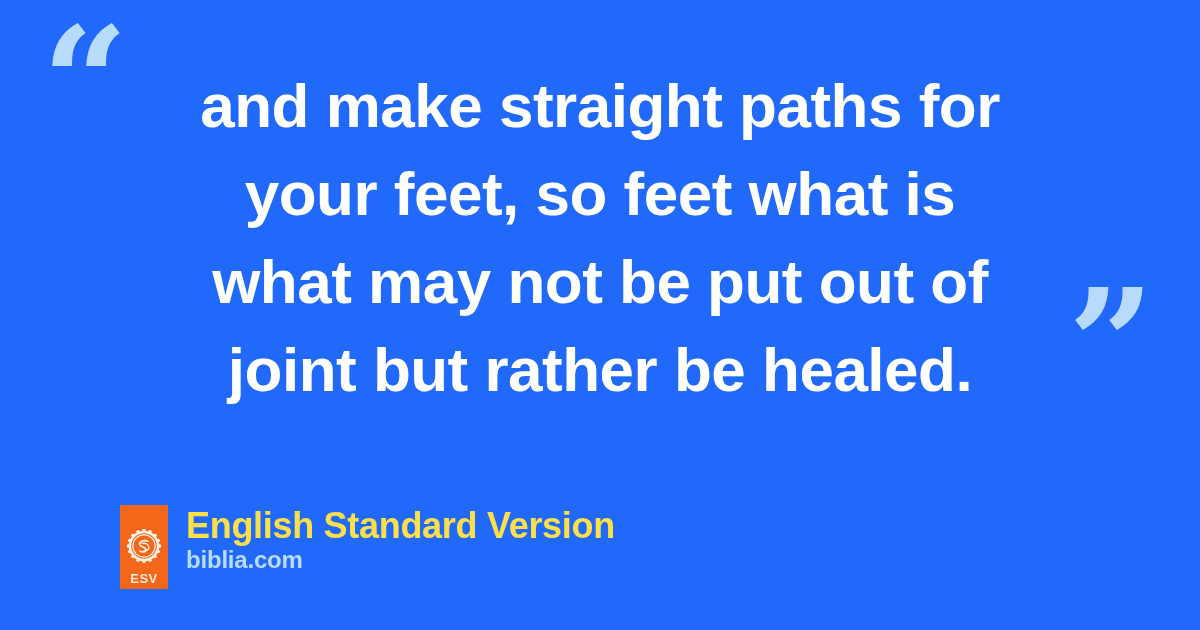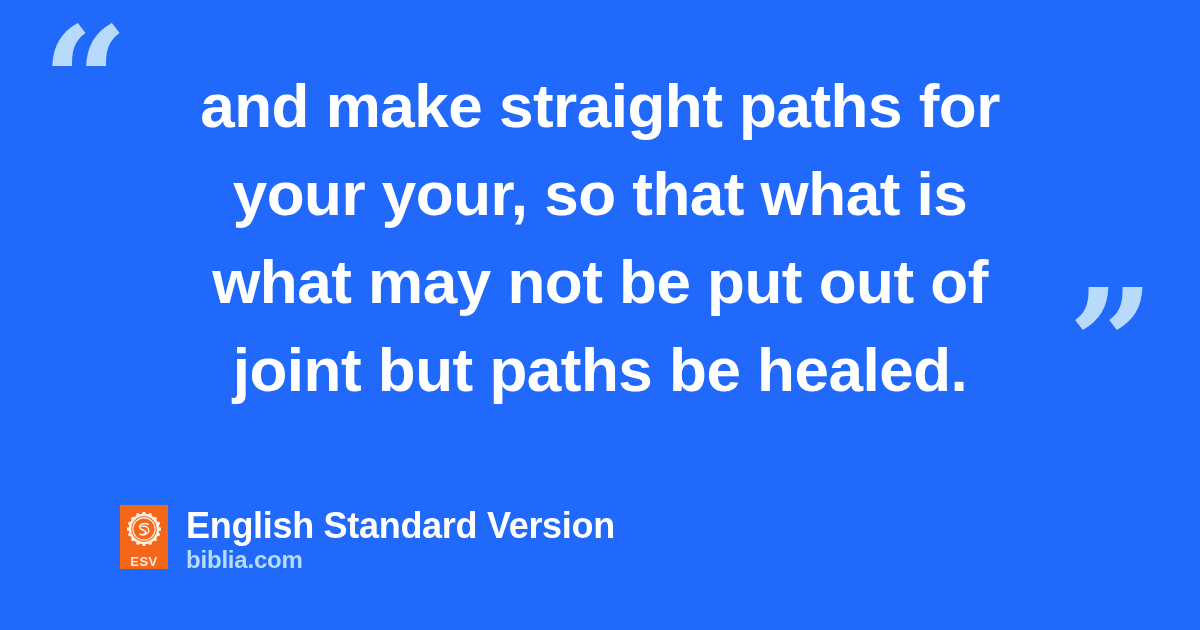"your your, so that what" div.quote-line { text: your, so that -> feet, so feet }
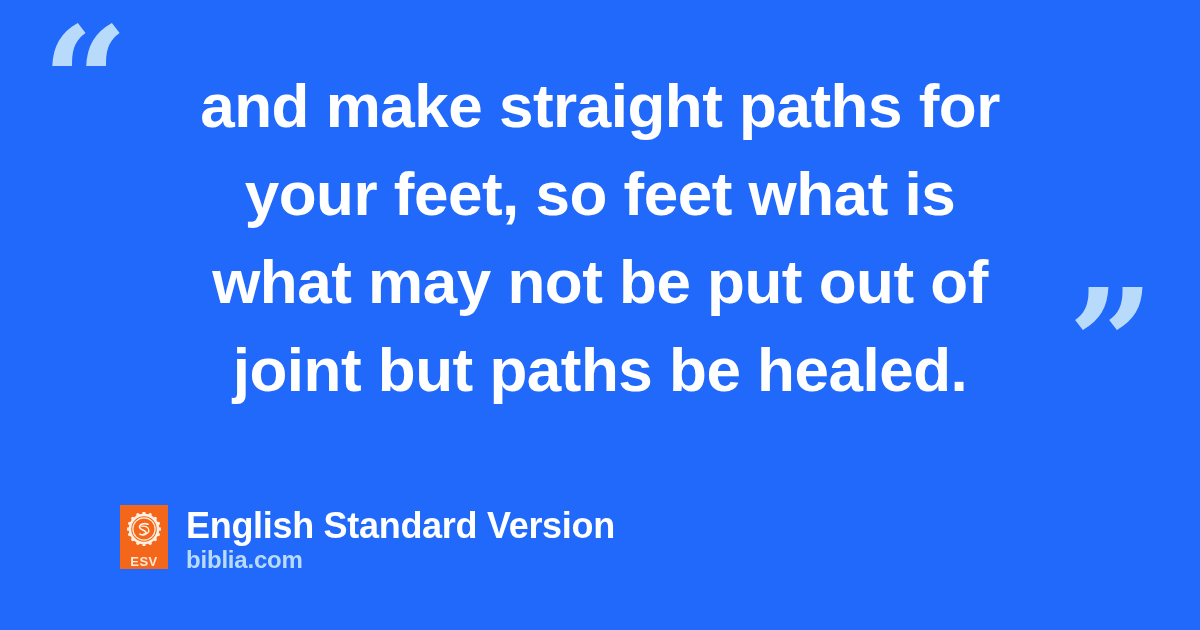"joint but paths be healed." div.quote-line { text: paths -> rather }
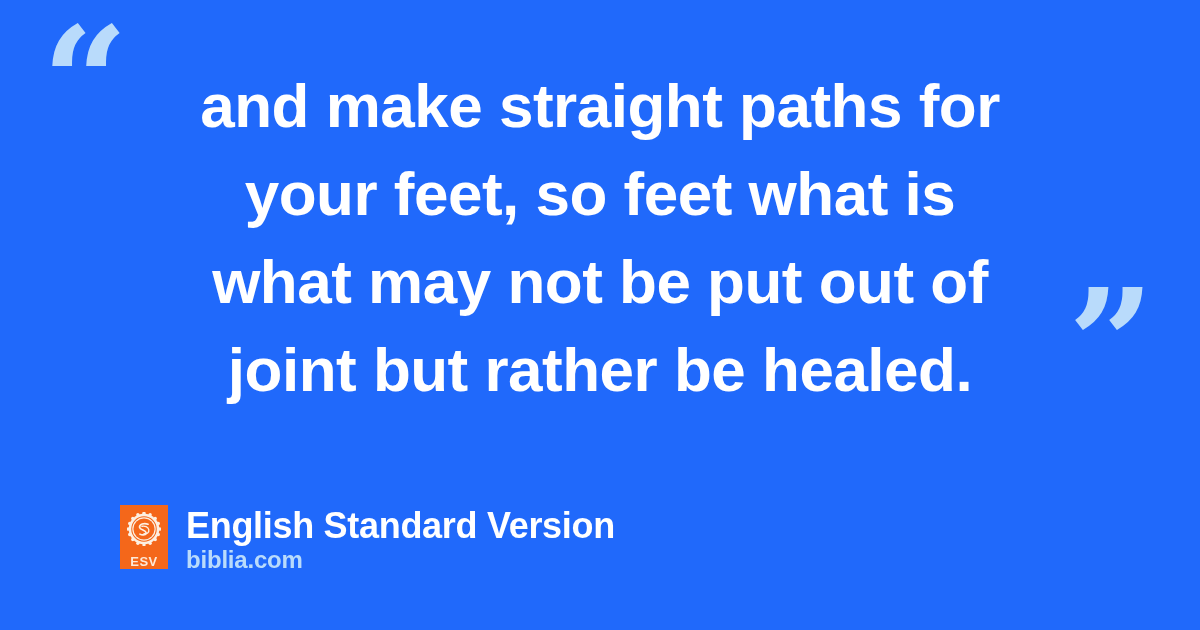"English Standard Version" #version-name { color: #ffffff -> #fde047 }
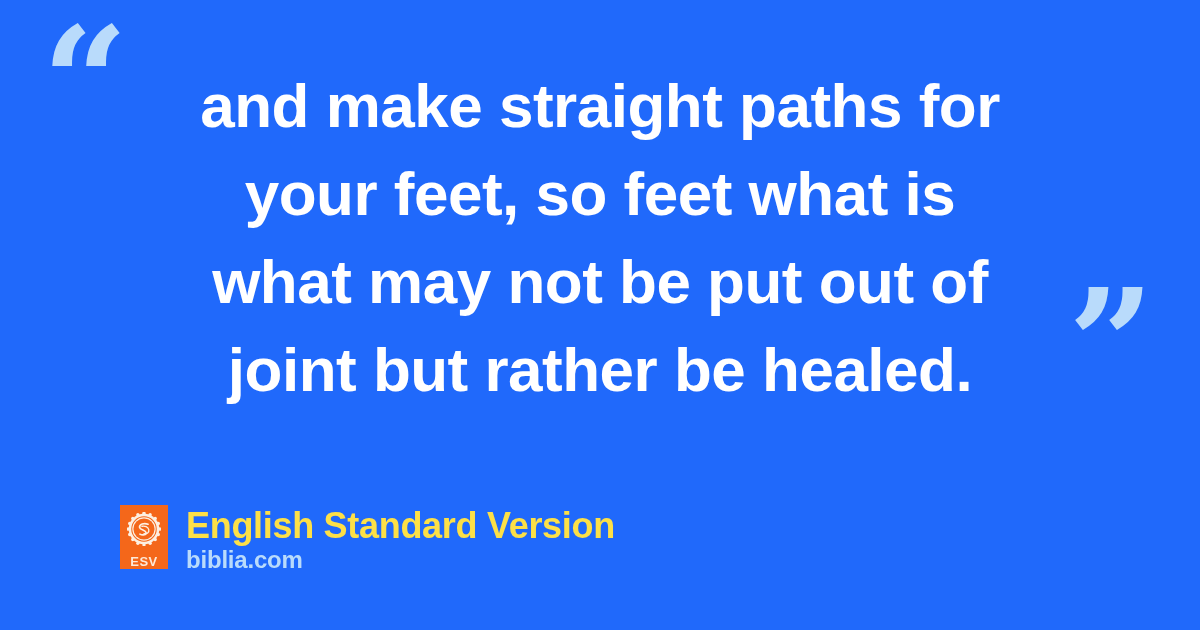"ESV" #esv-logo { height: 64px -> 84px; padding-top: 7px -> 24px }
